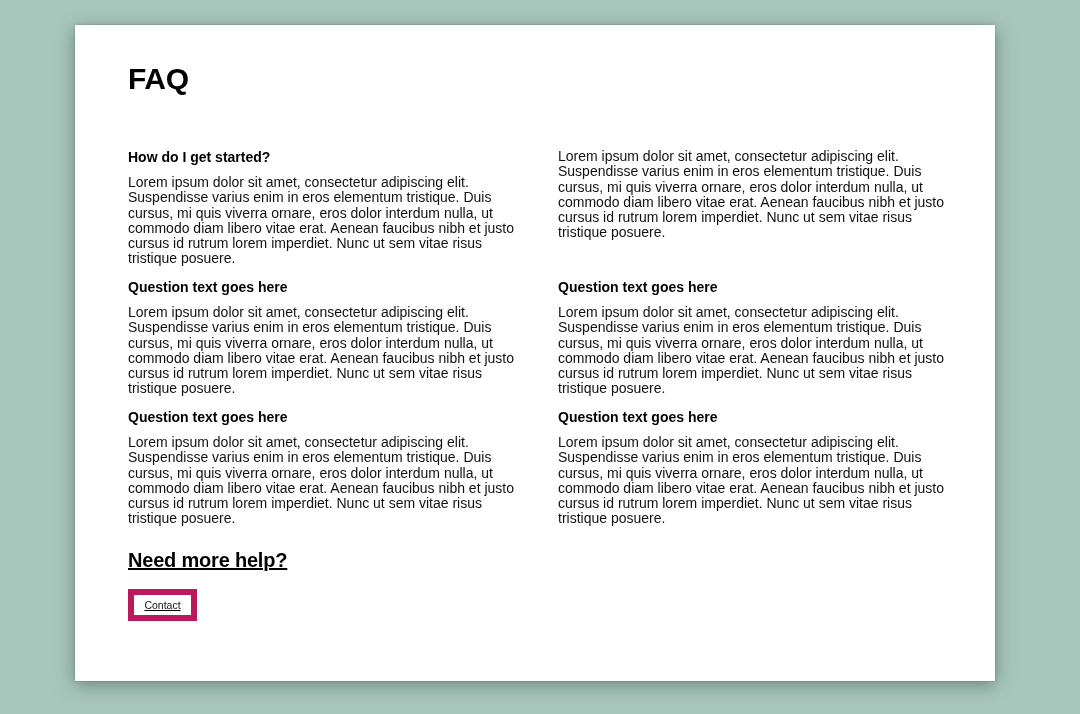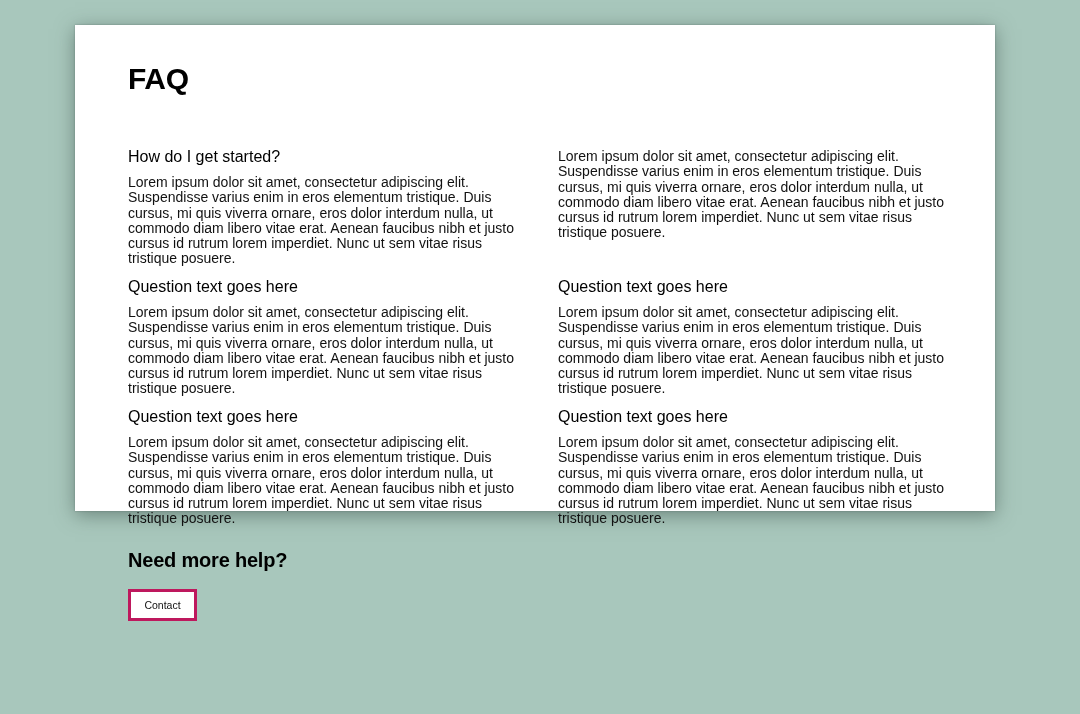"FAQ" .card { height: 486px -> 656px }
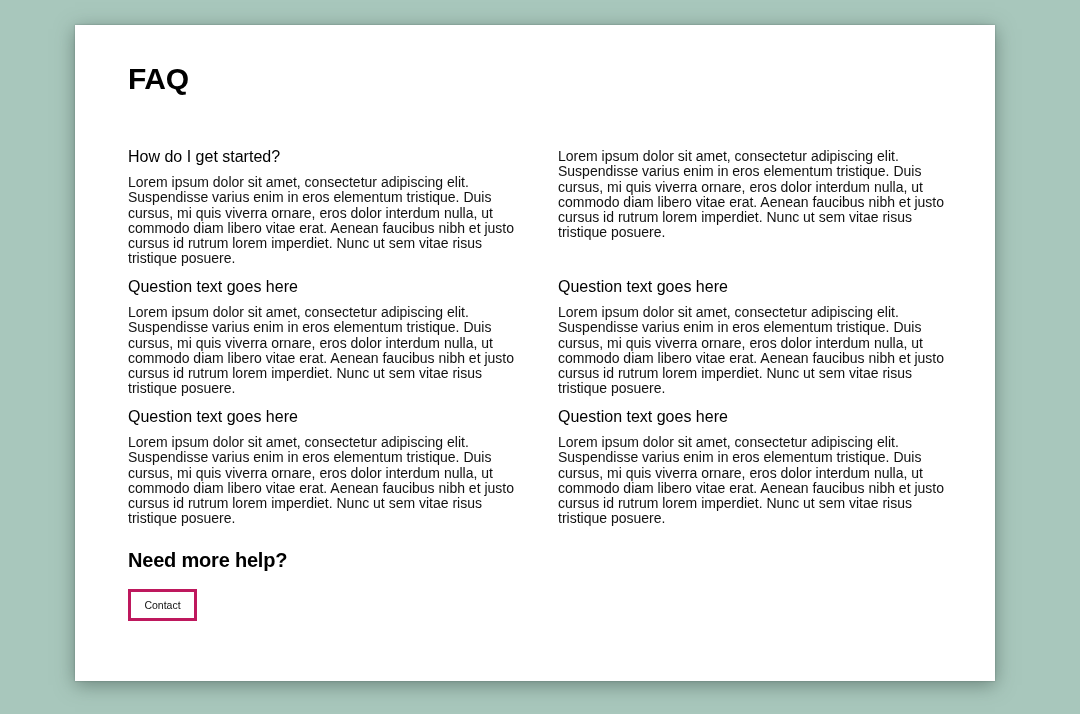"How do I get started?" .question { font-size: 16px -> 14px; font-weight: 400 -> 700 }
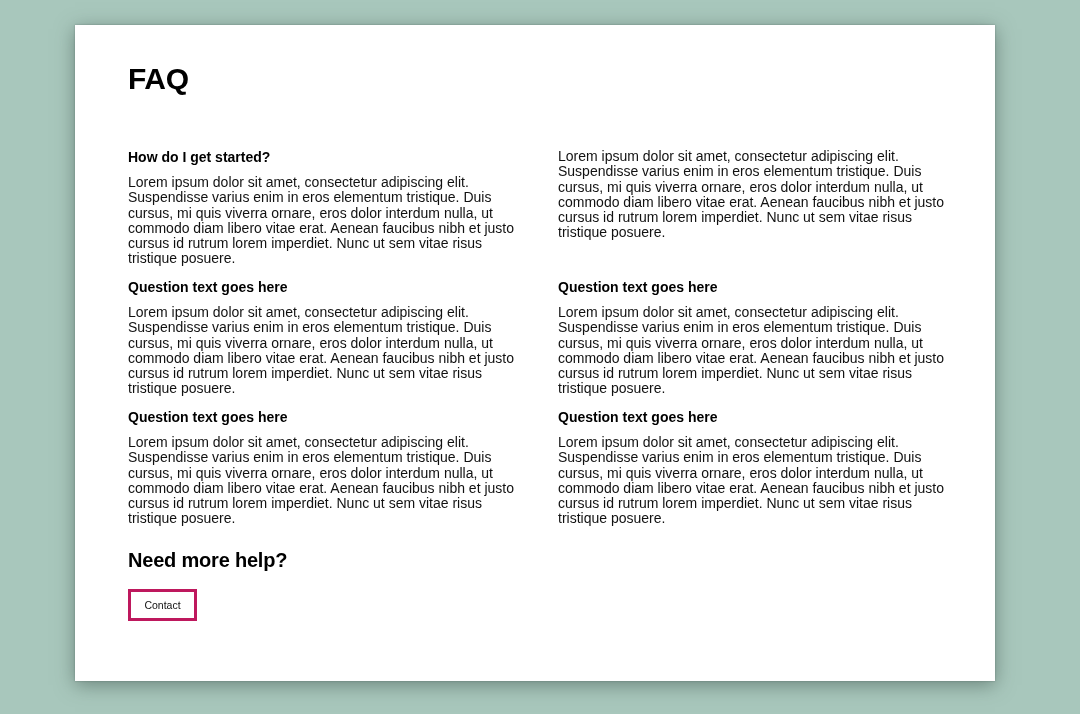"Need more help?" .help { text-decoration: none -> underline }
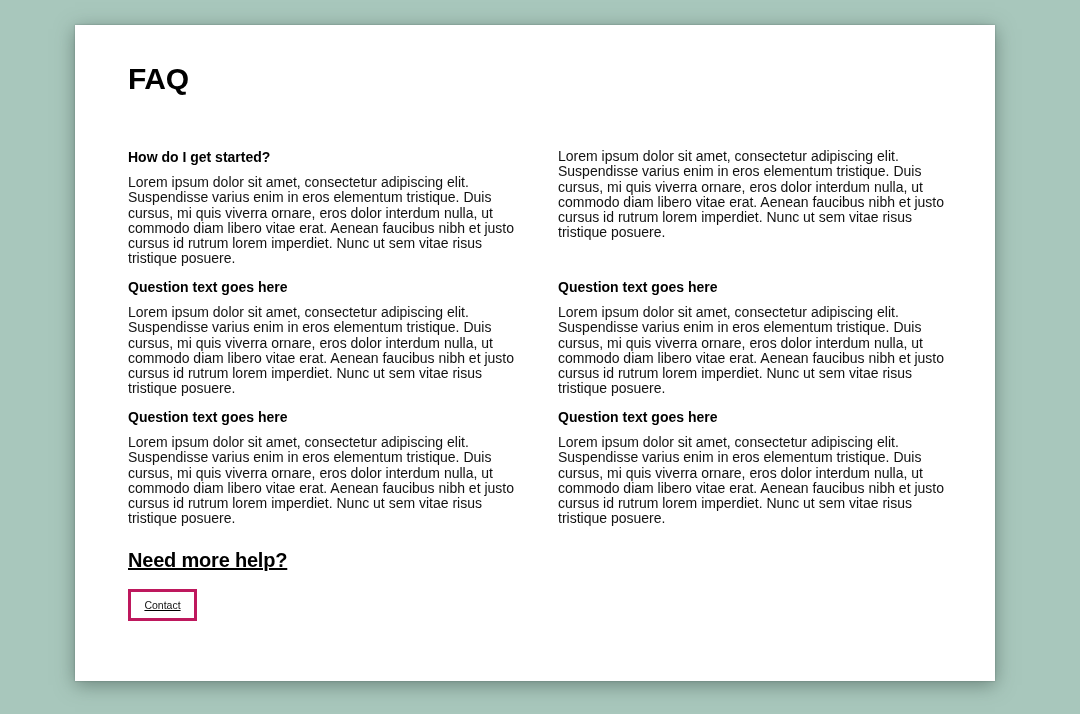"Contact" .contact-btn { border: 3px solid #be185d -> 6px solid #be185d }
